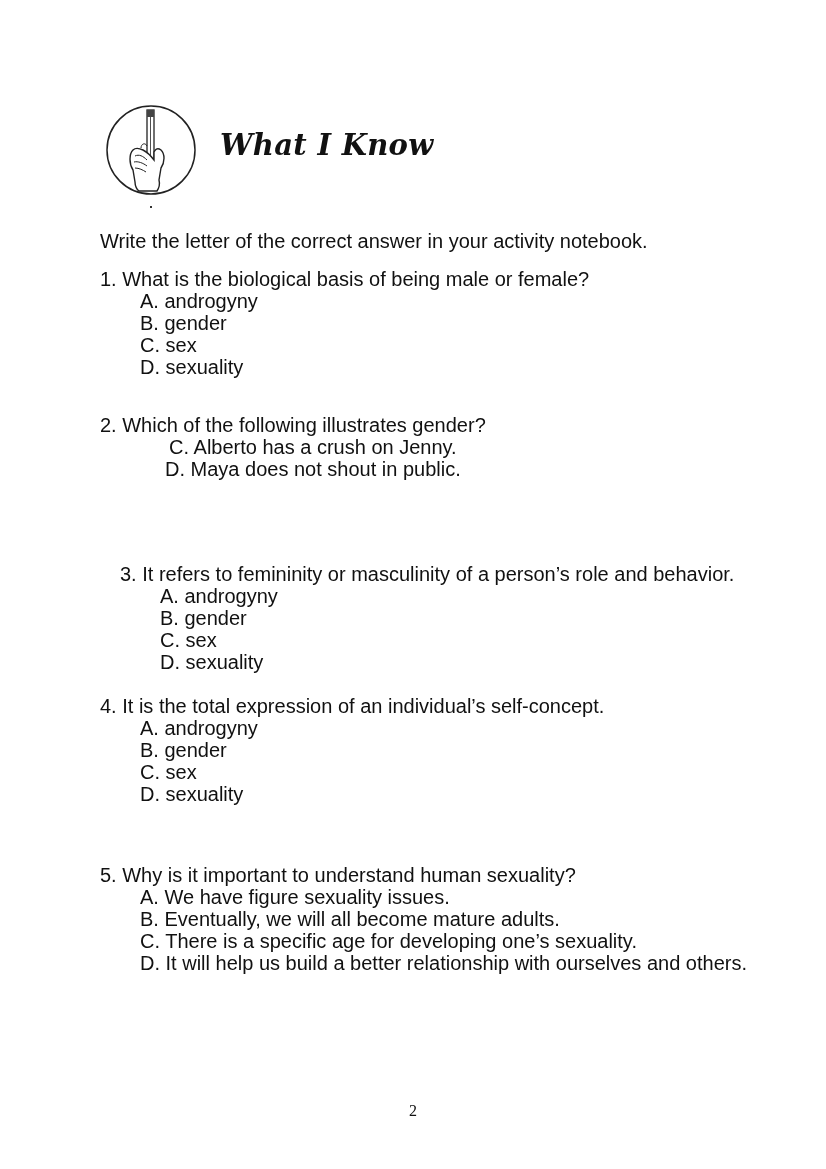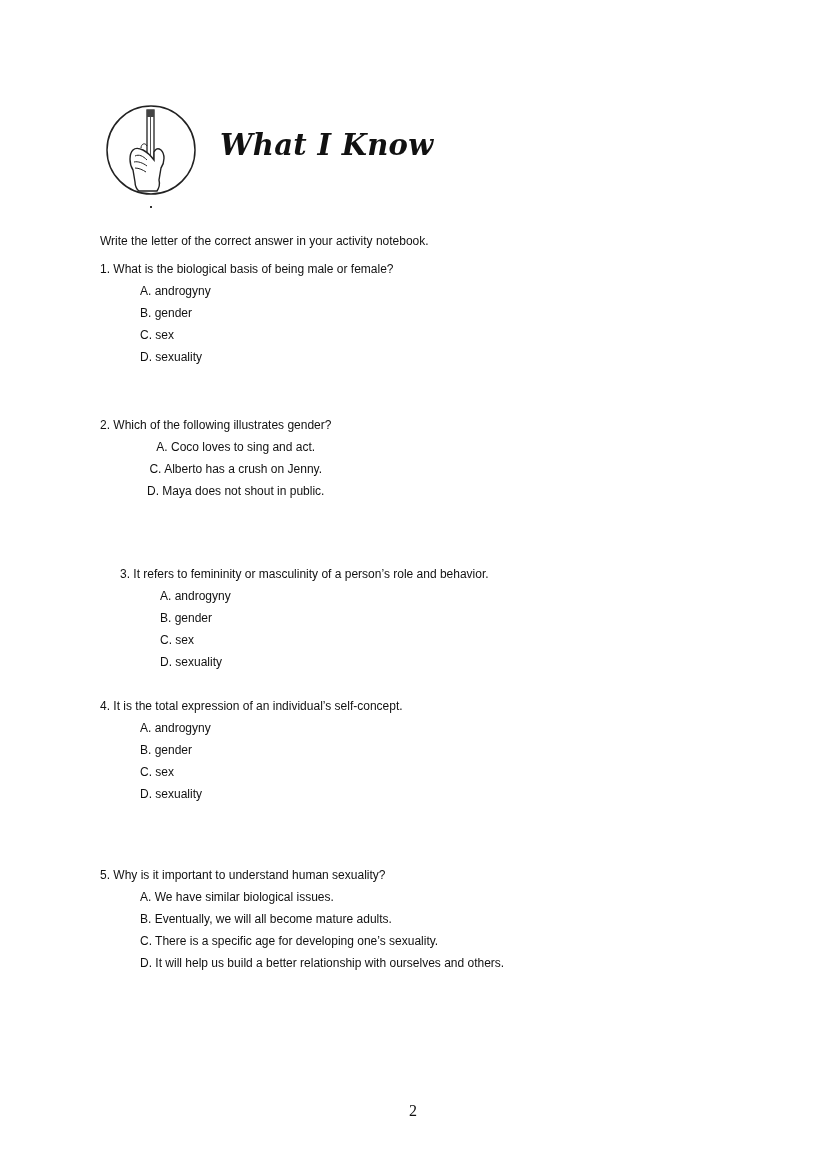"Write the letter of the" .text { font-size: 12px -> 20px }
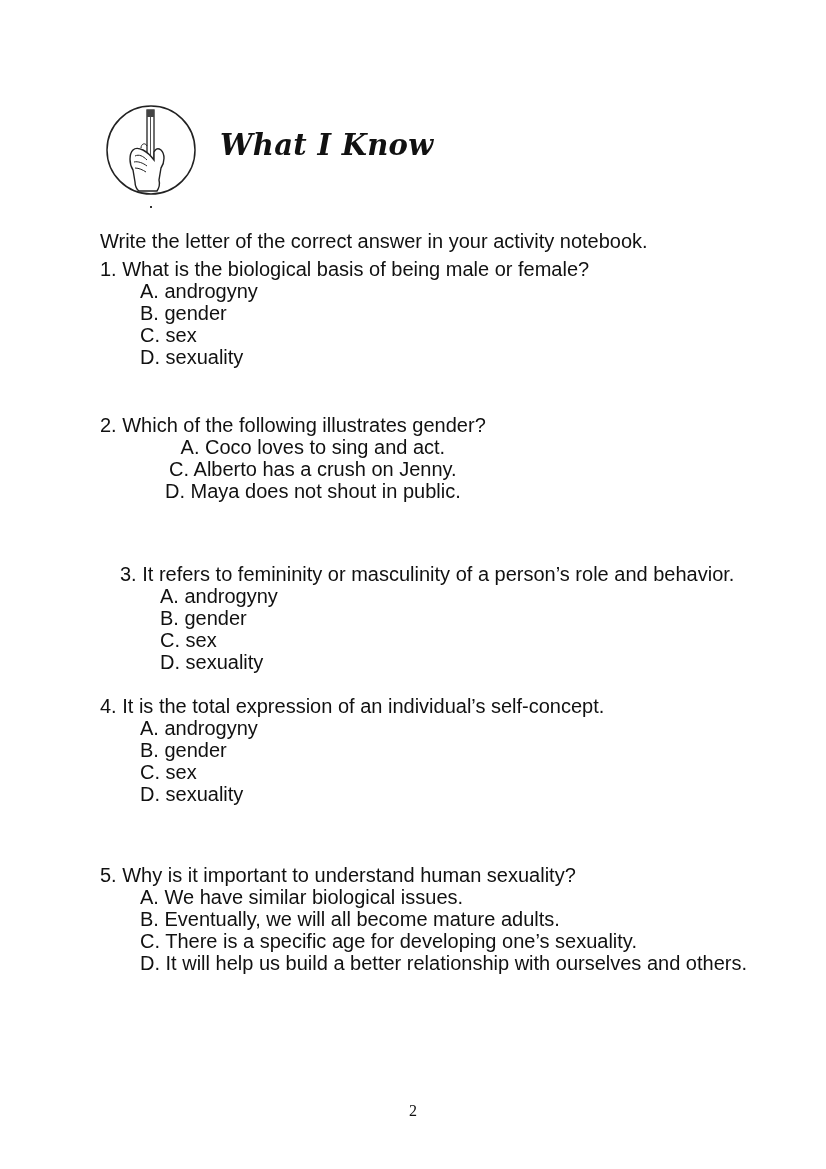"1. What is the biological" .q1 { top: 258px -> 268px }
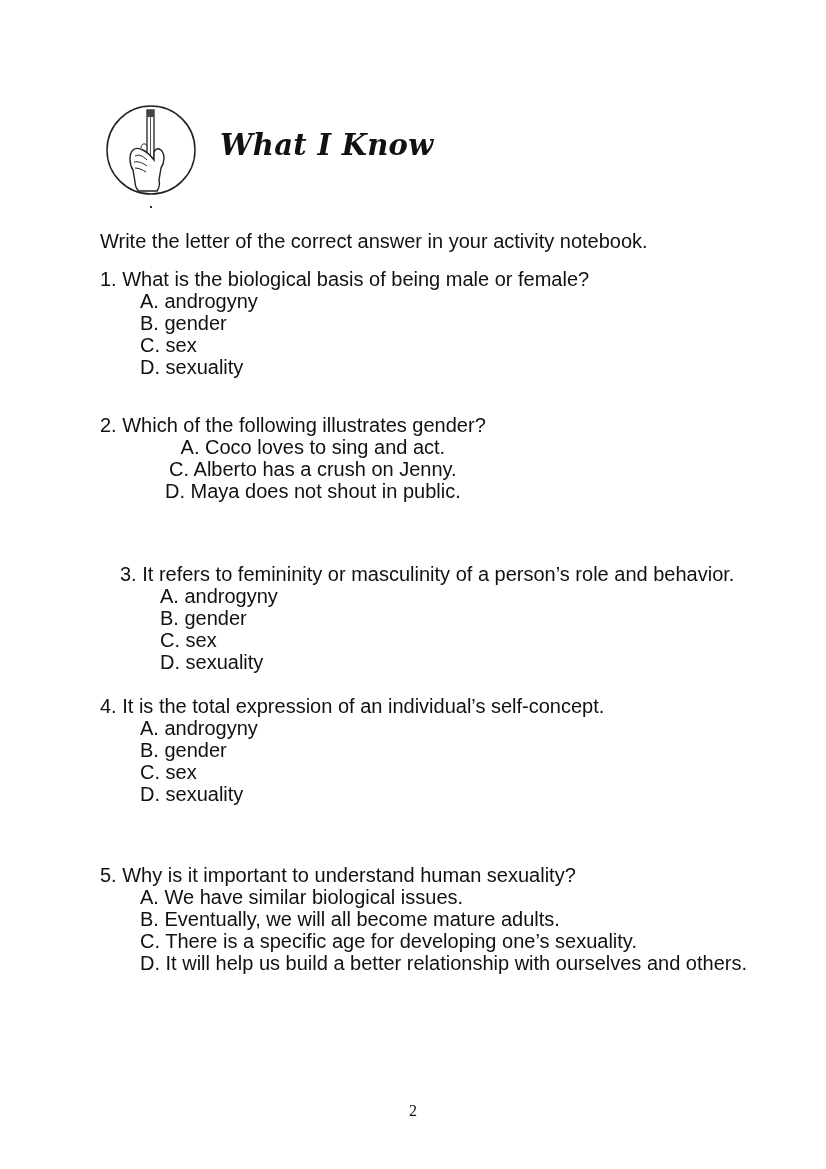"A. Coco loves to sing" span.choice { html: <span>A. Coco loves to sing and act.</span> -> none }
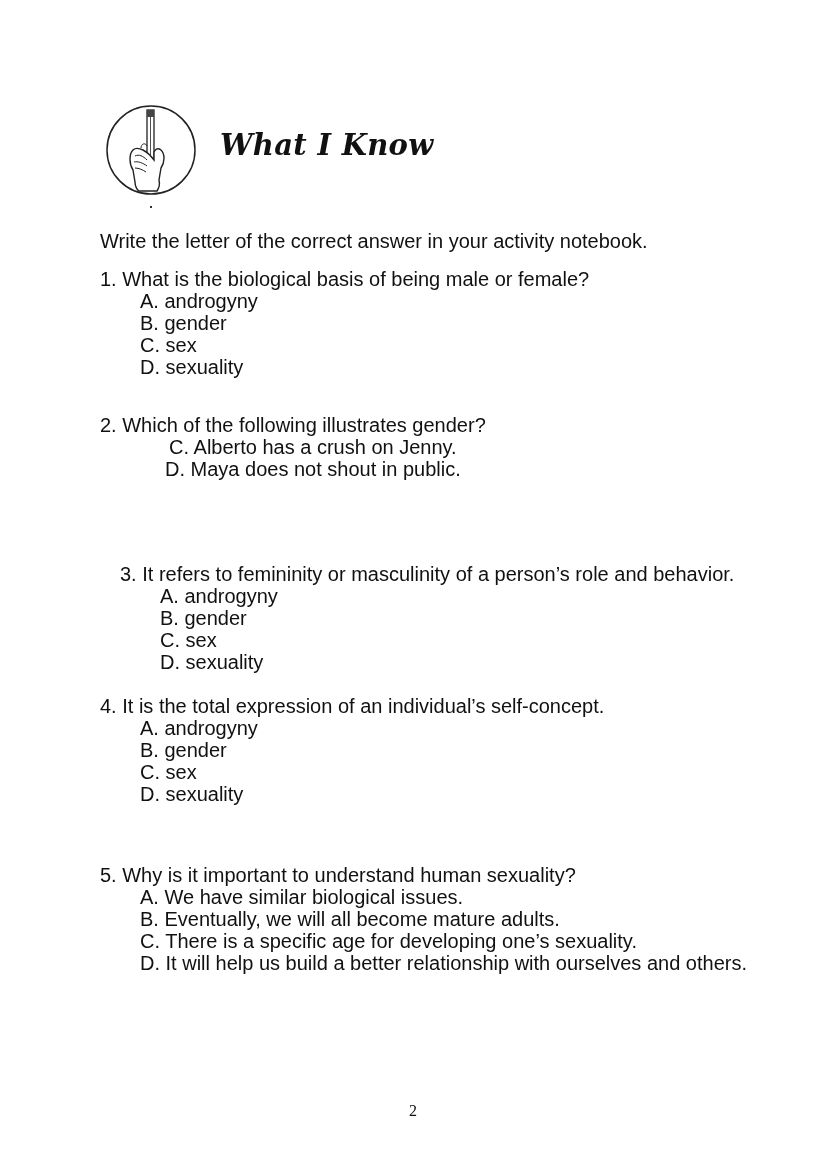"A. We have similar biological" span.choice { text: similar biological -> figure sexuality }
